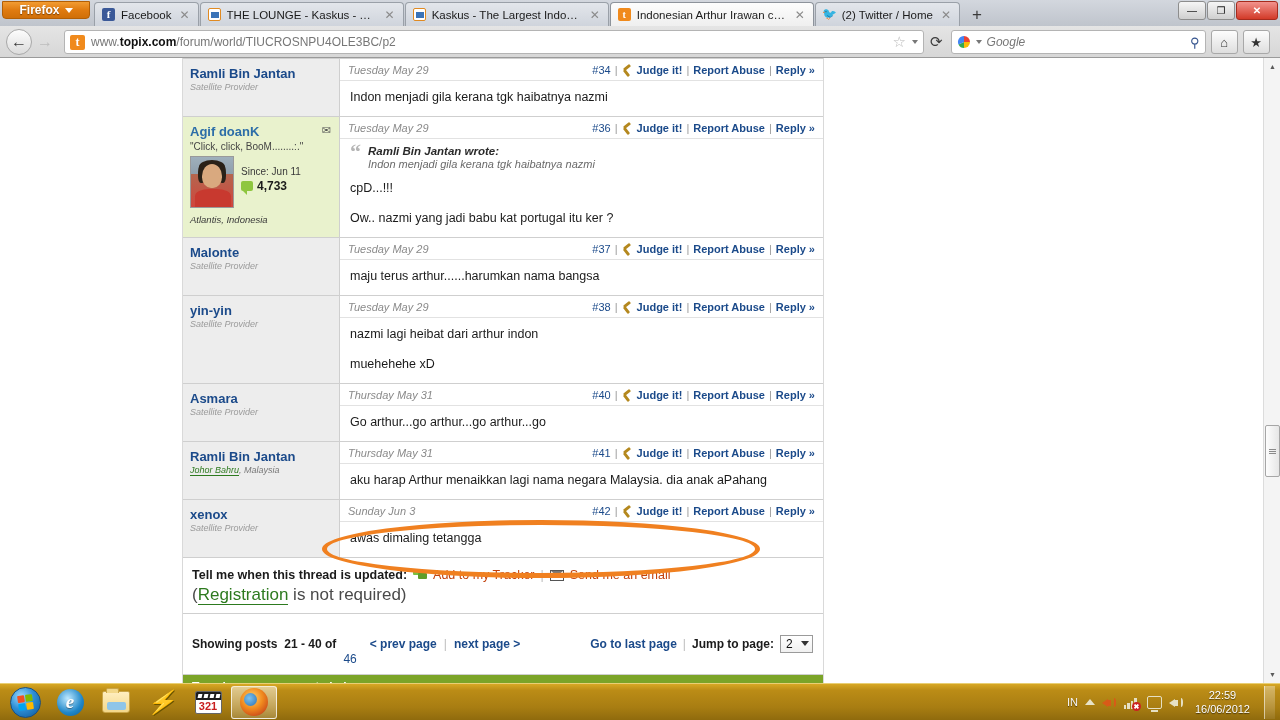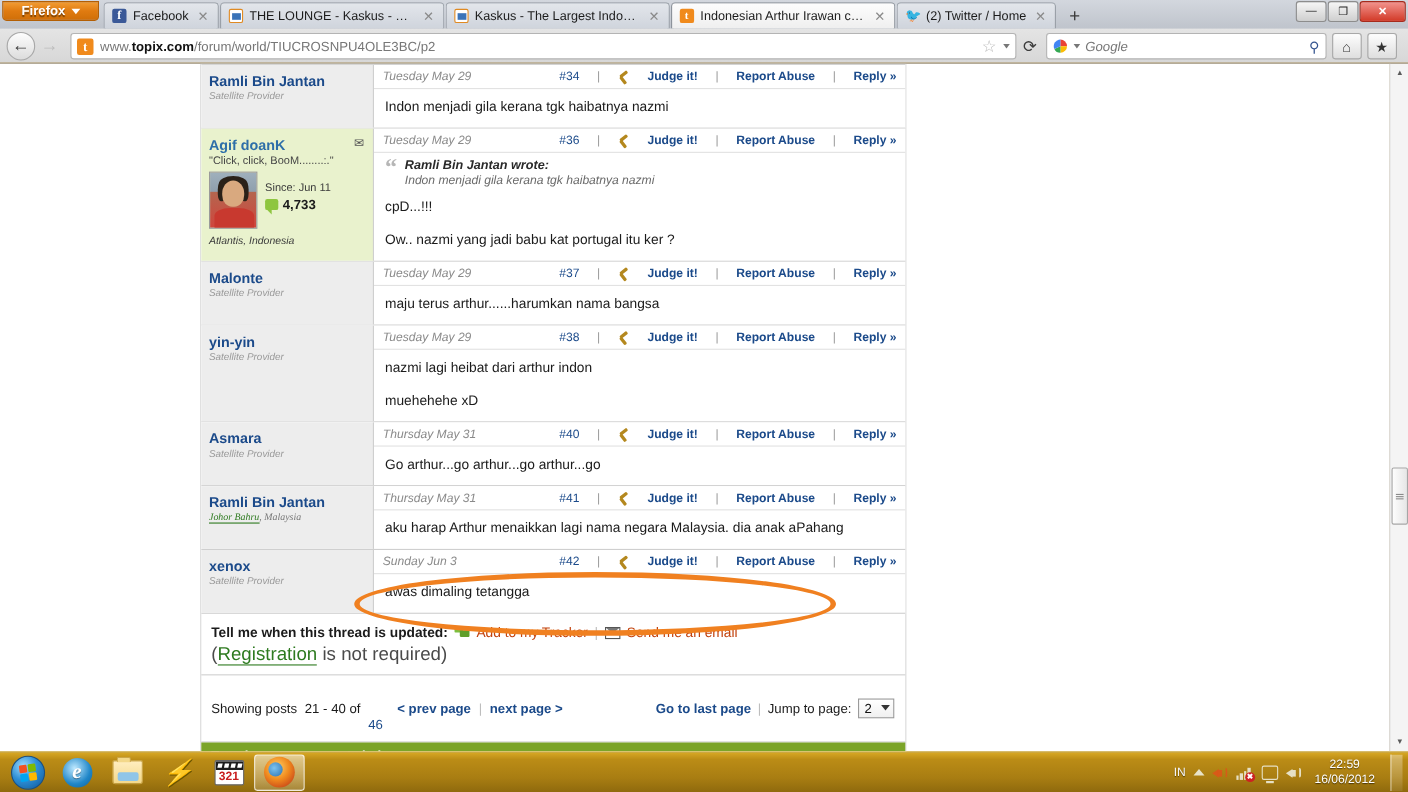"#34" .pacts { gap: 16px -> 4px }
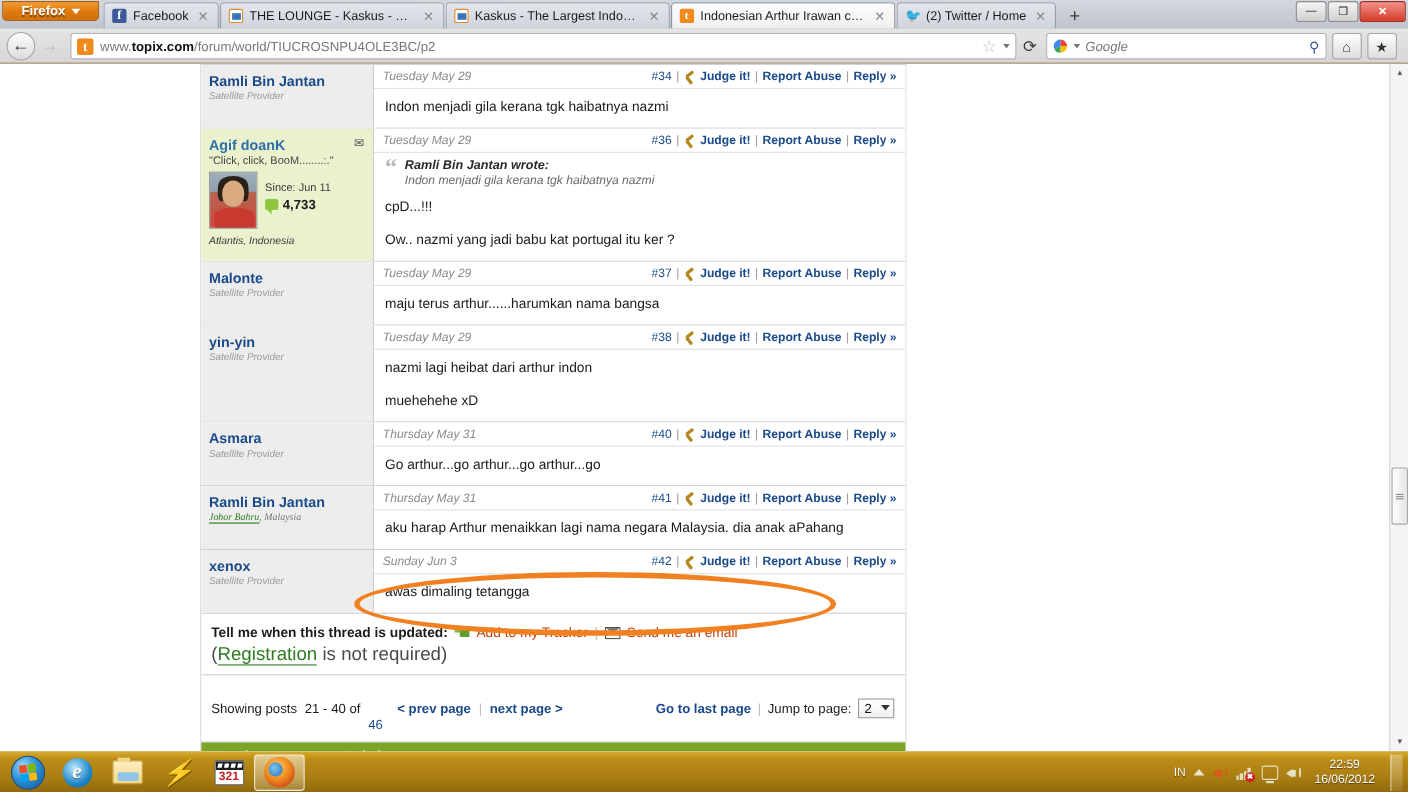"Johor Bahru, Malaysia" .utag { font-family: Liberation Serif, serif -> none }
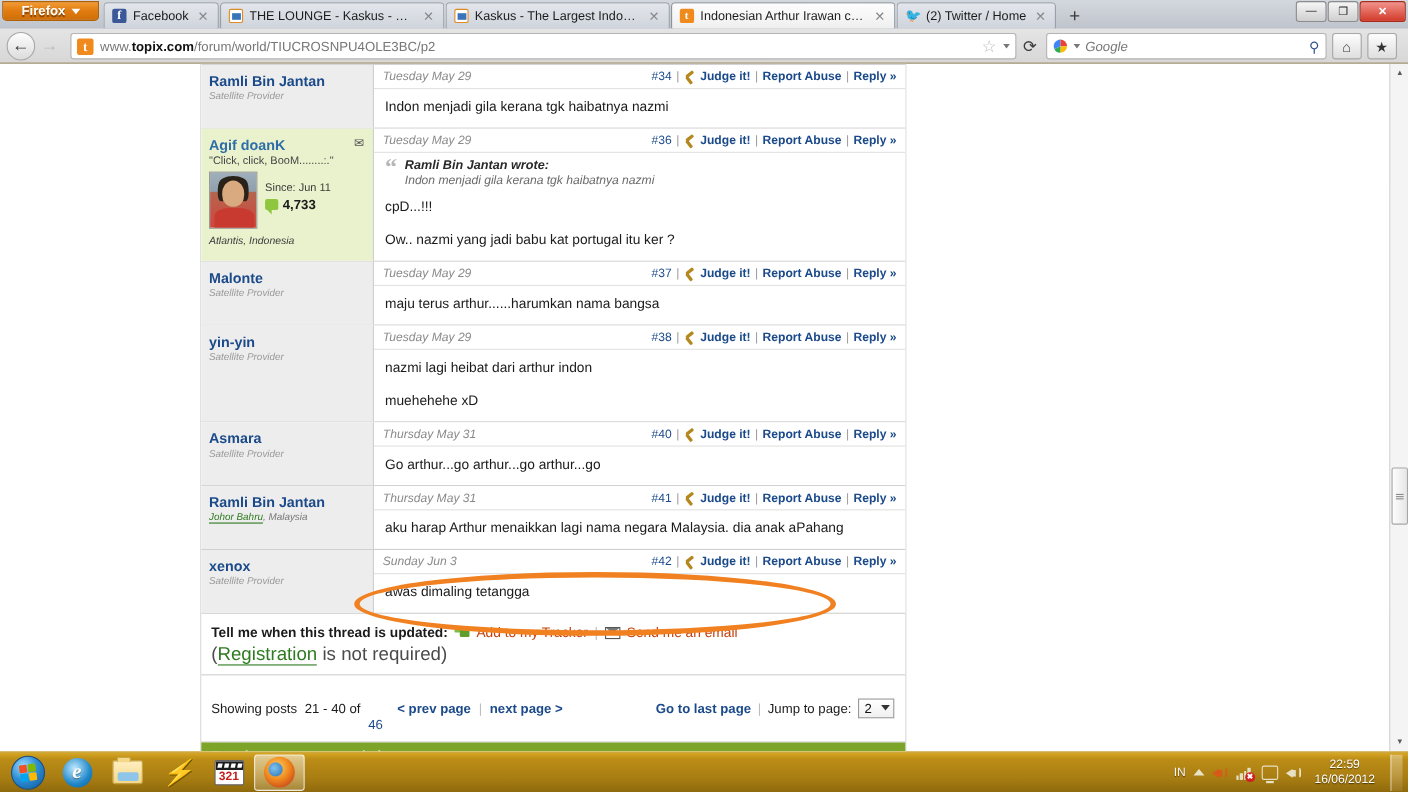"Showing posts" .pager .plain { font-weight: normal -> bold }
